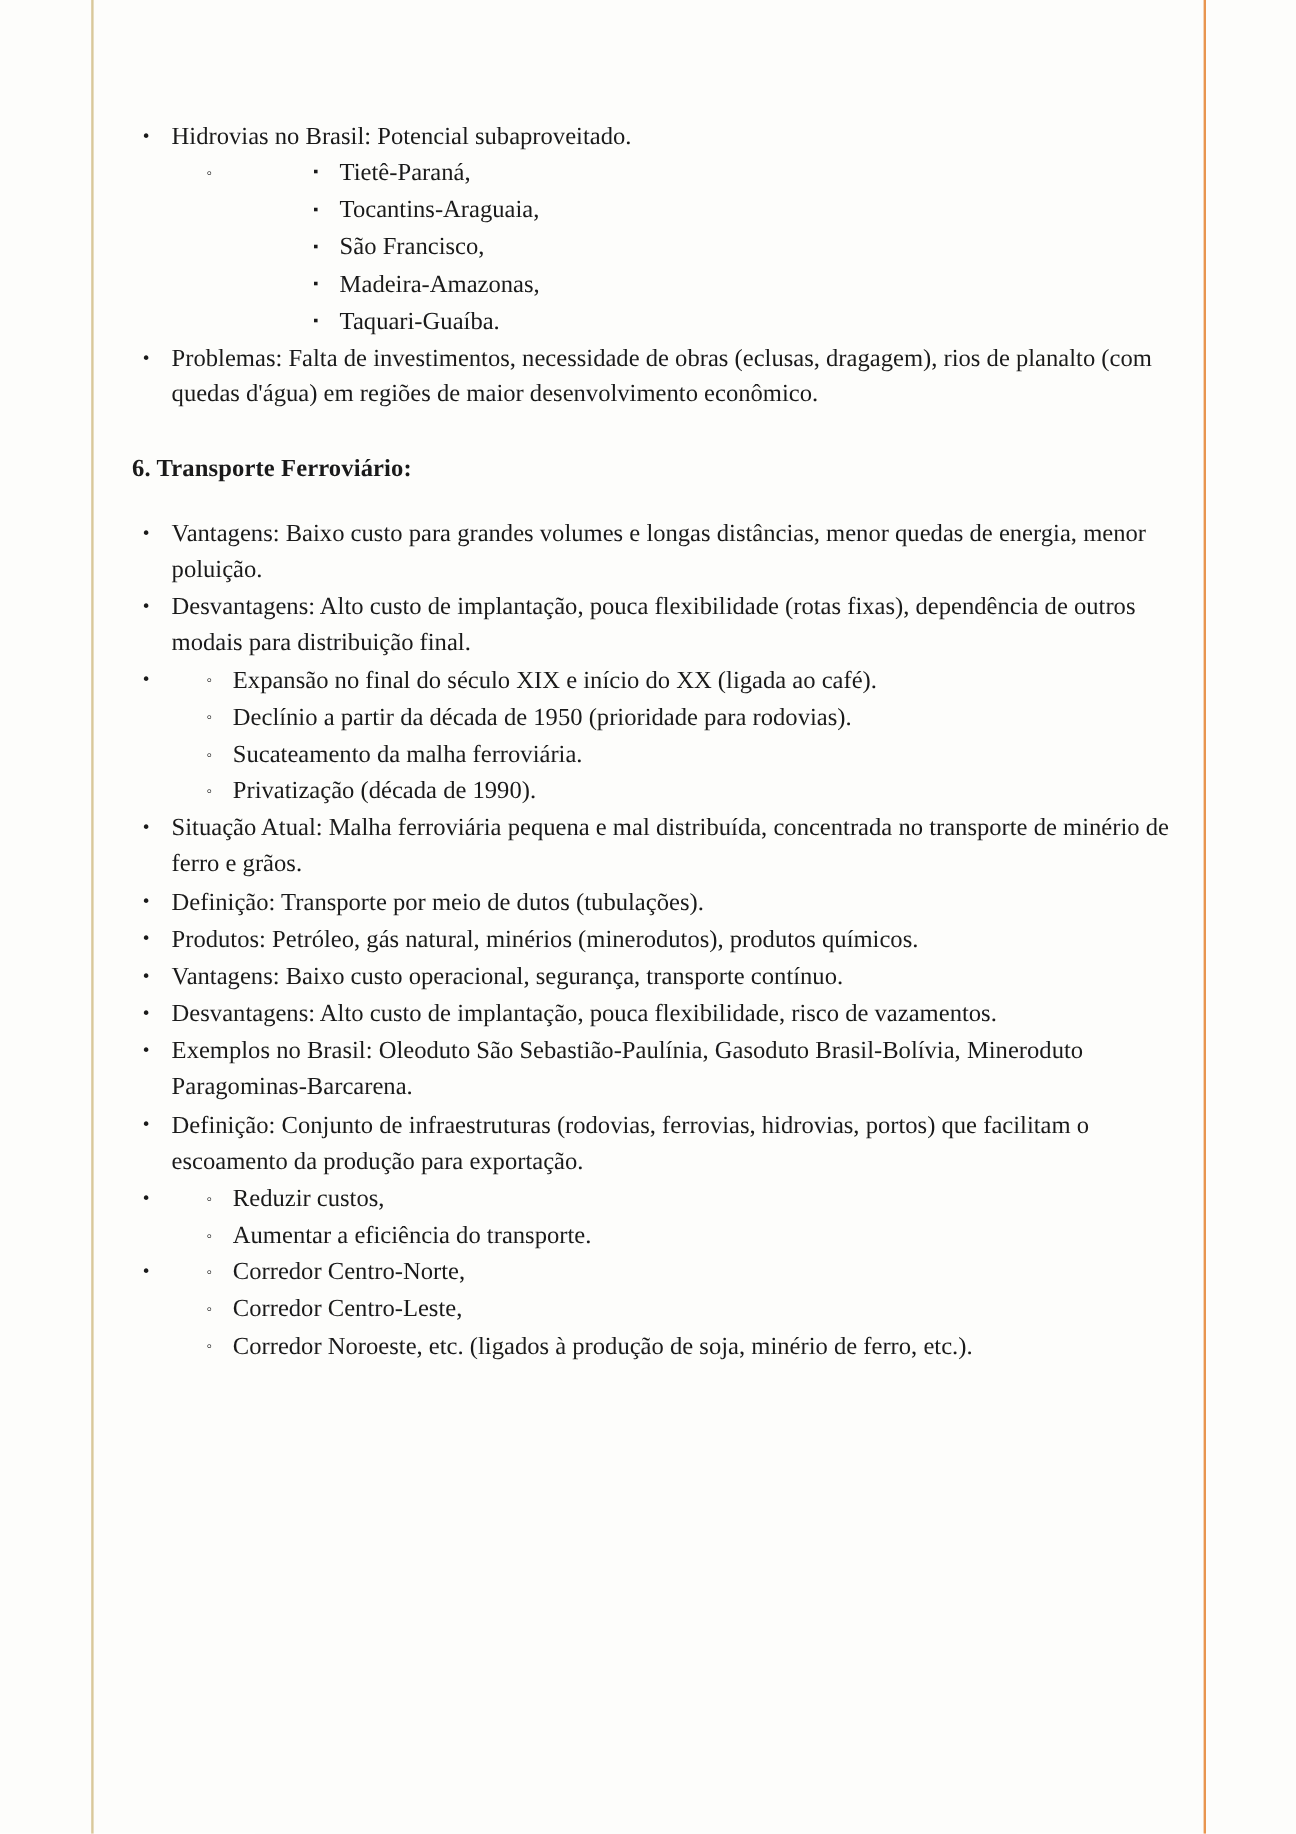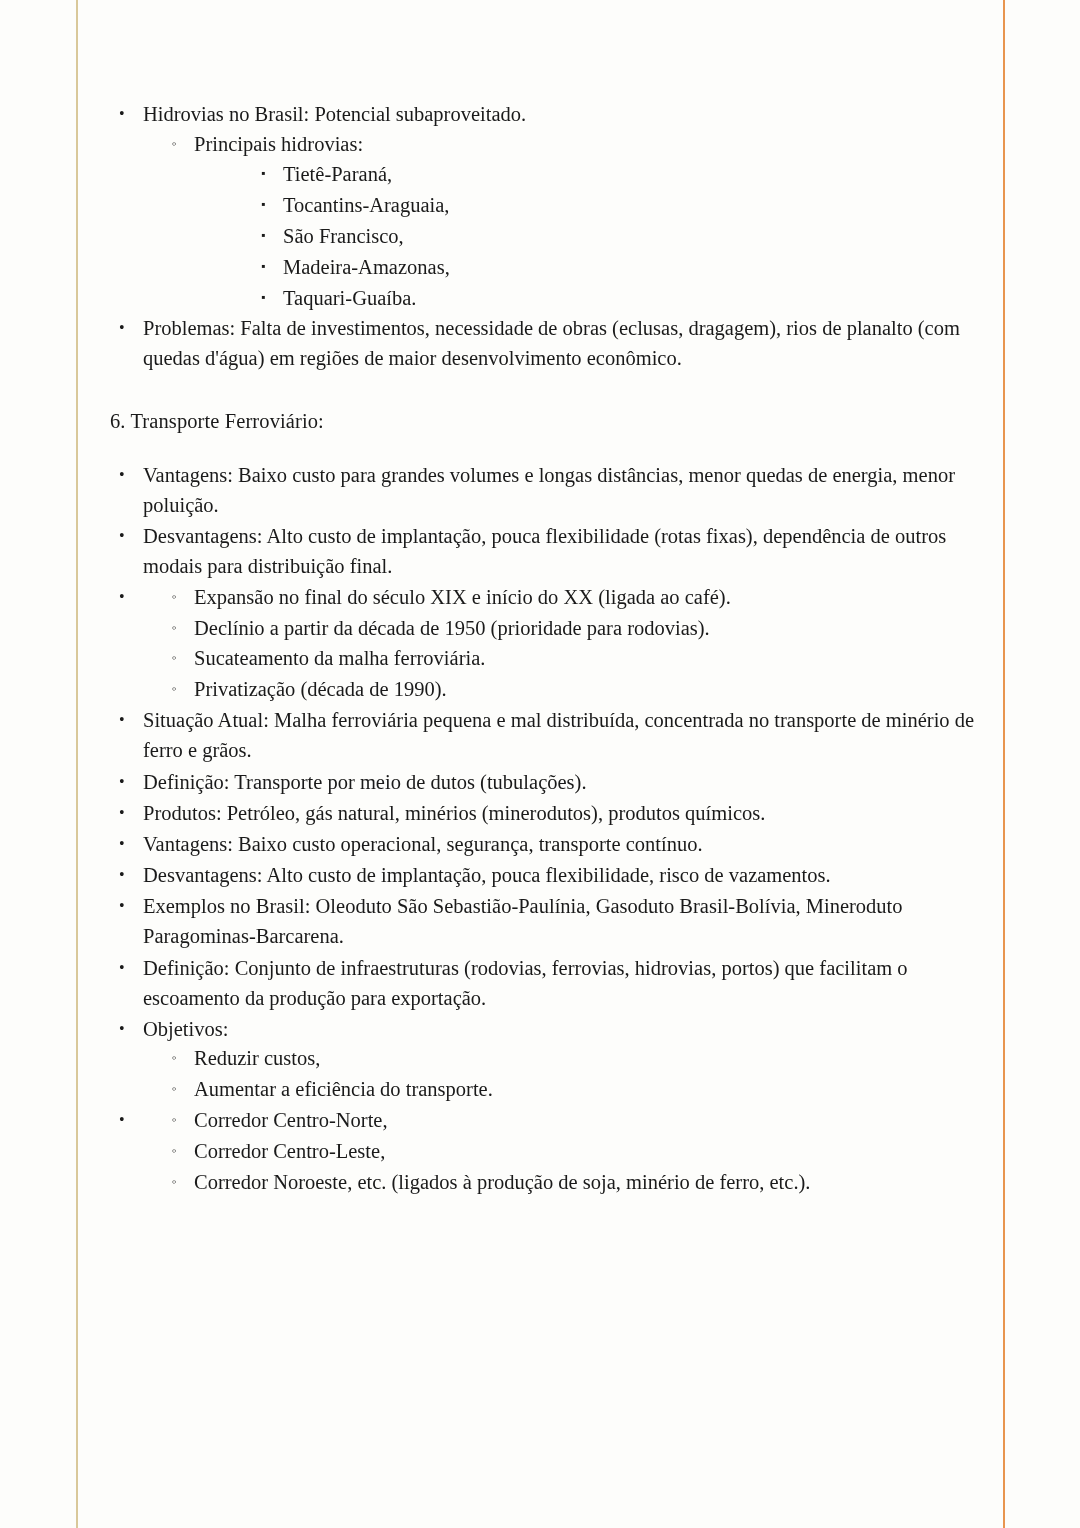"Principais hidrovias:" span.txt { html: <span>Principais hidrovias:</span> -> none }
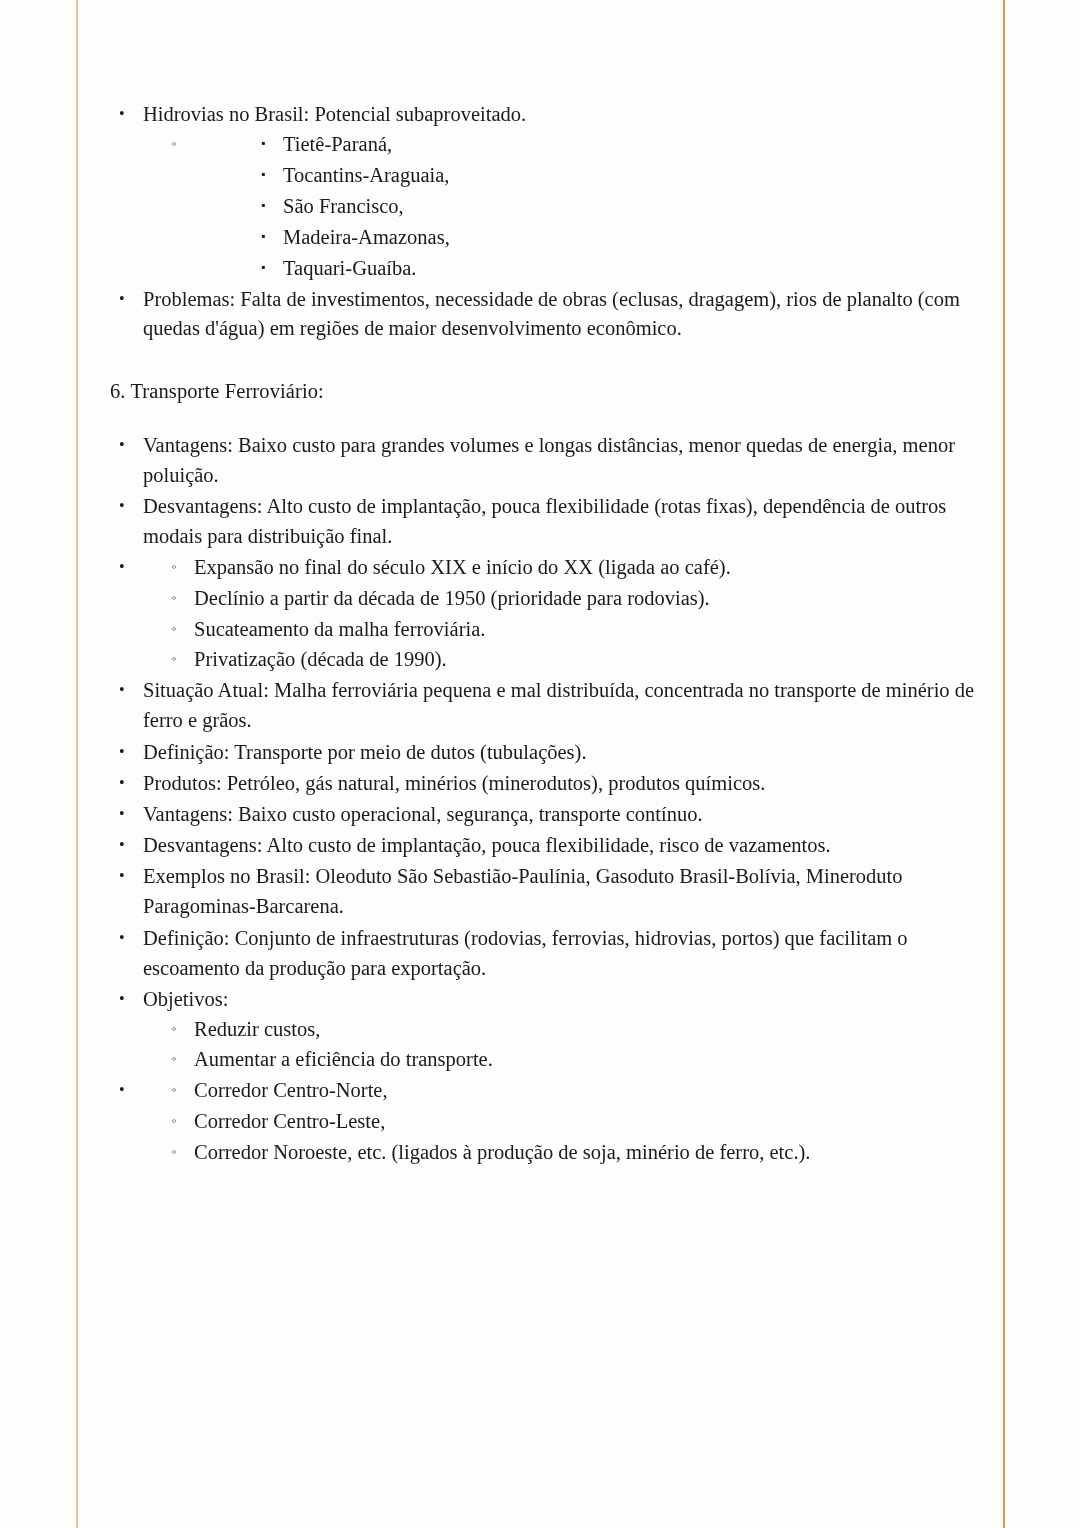"6. Transporte Ferroviário:" .section-heading { font-weight: normal -> bold }
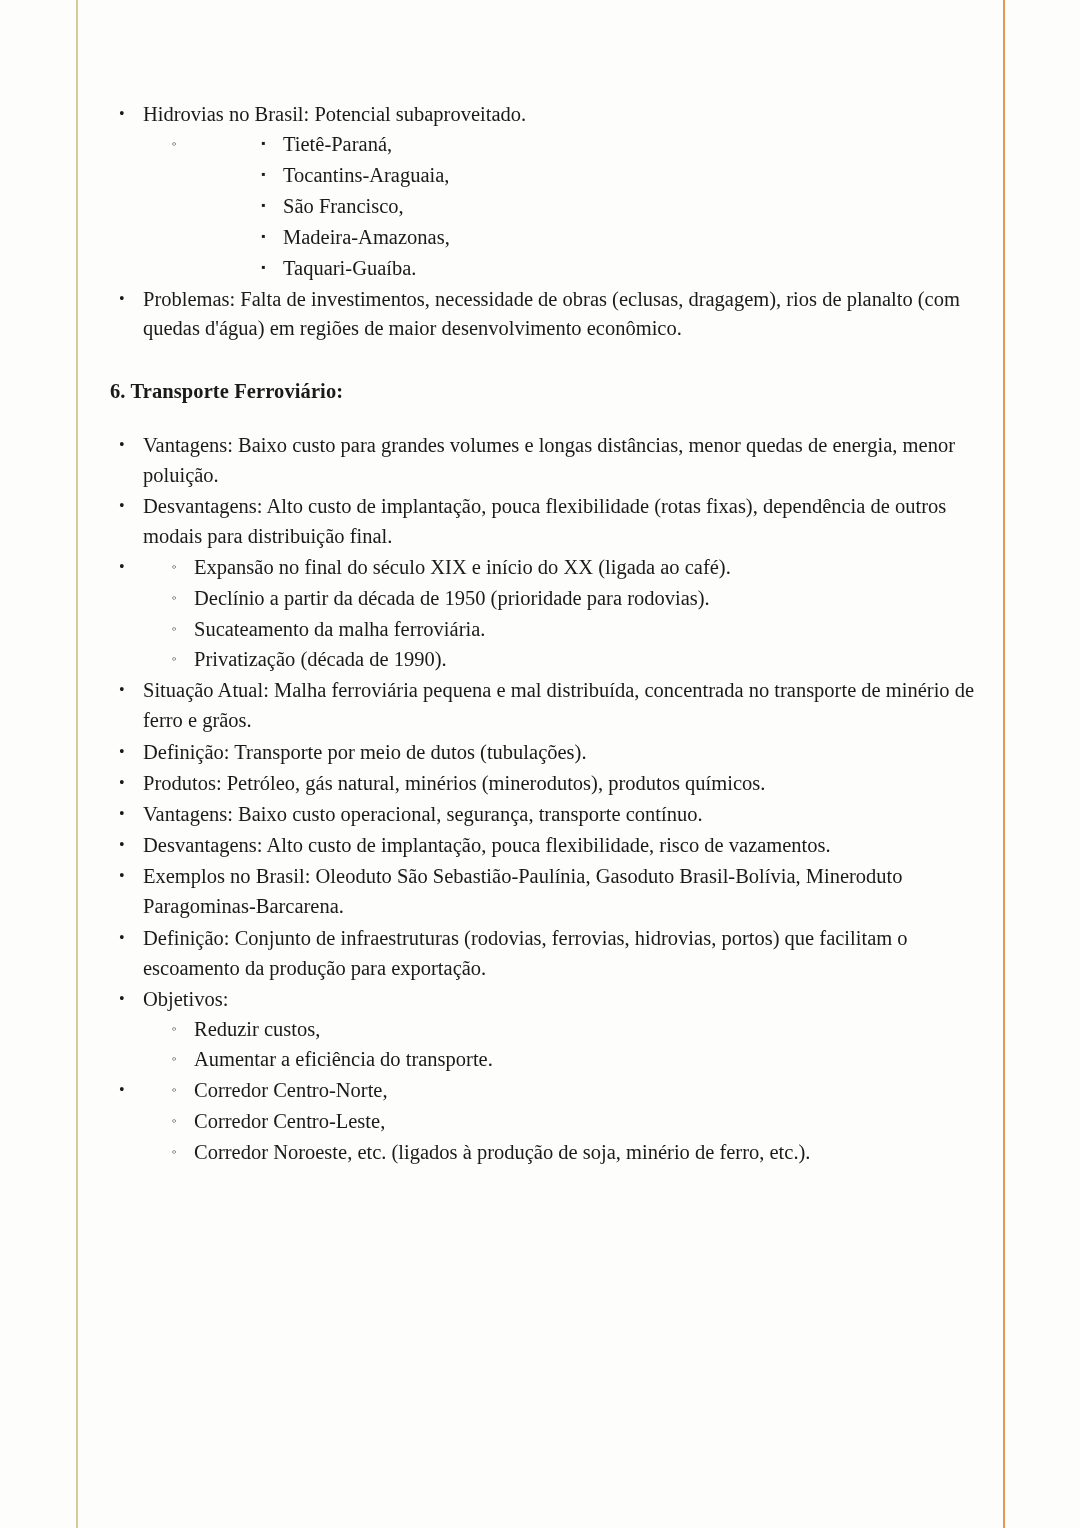"Objetivos:" span.txt { html: <span>Objetivos:</span> -> none }
